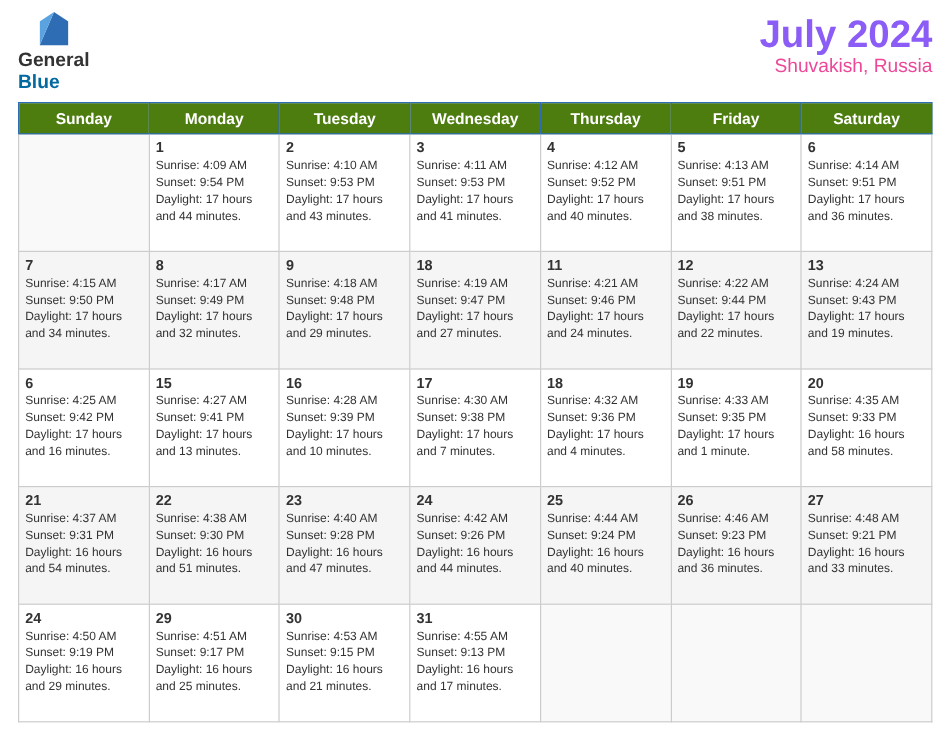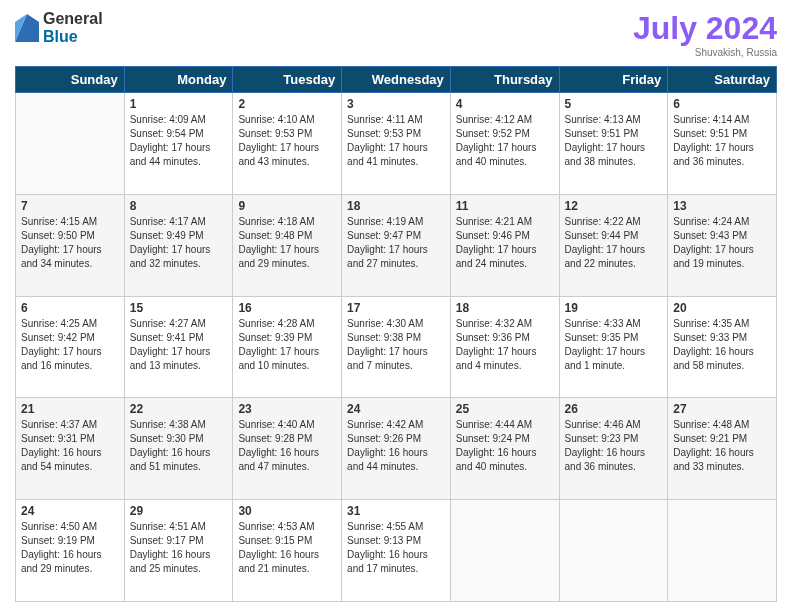"General" .logo { flex-direction: none -> column }
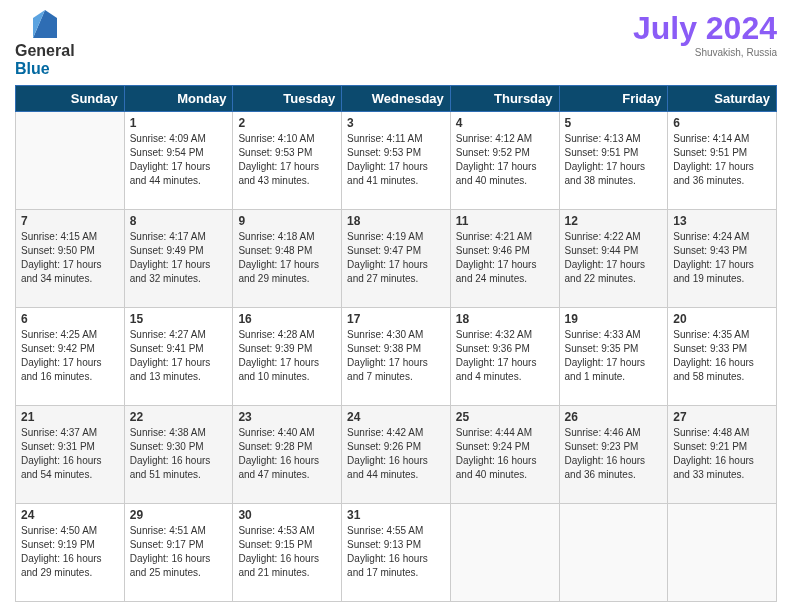"Shuvakish, Russia" .subtitle { color: #737373 -> #ec4899; font-size: 10px -> 16px }
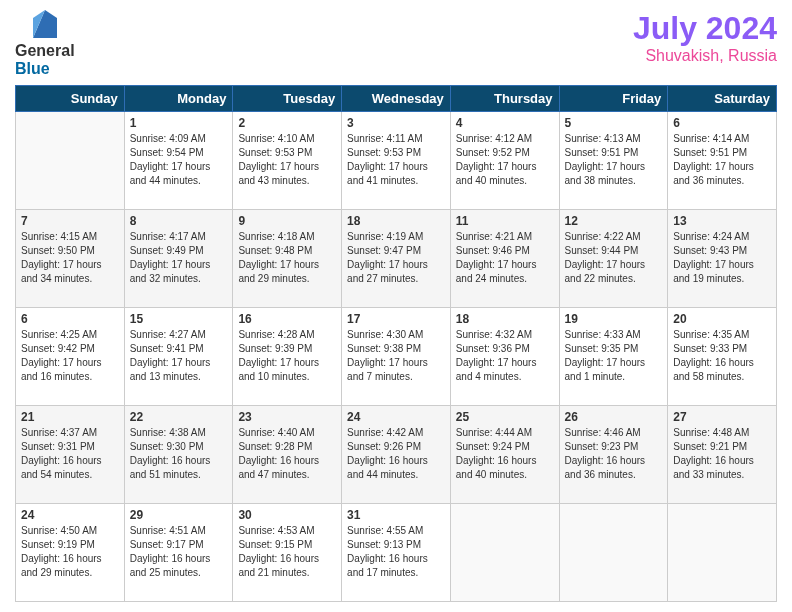"Sunday" .calendar th { background-color: #0c4a6e -> #4d7c0f; text-align: right -> center }
